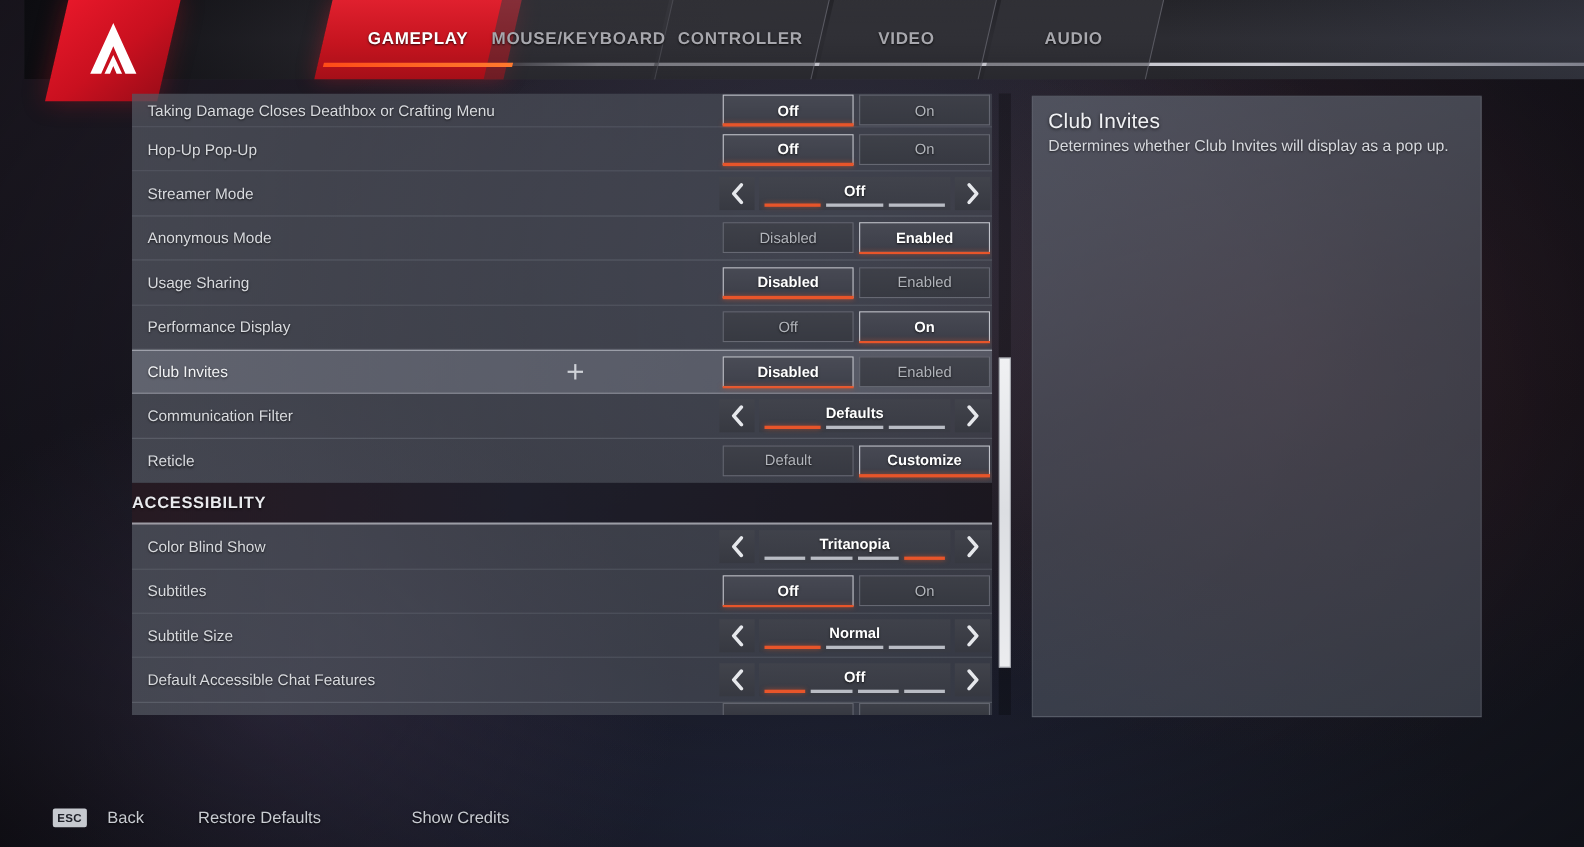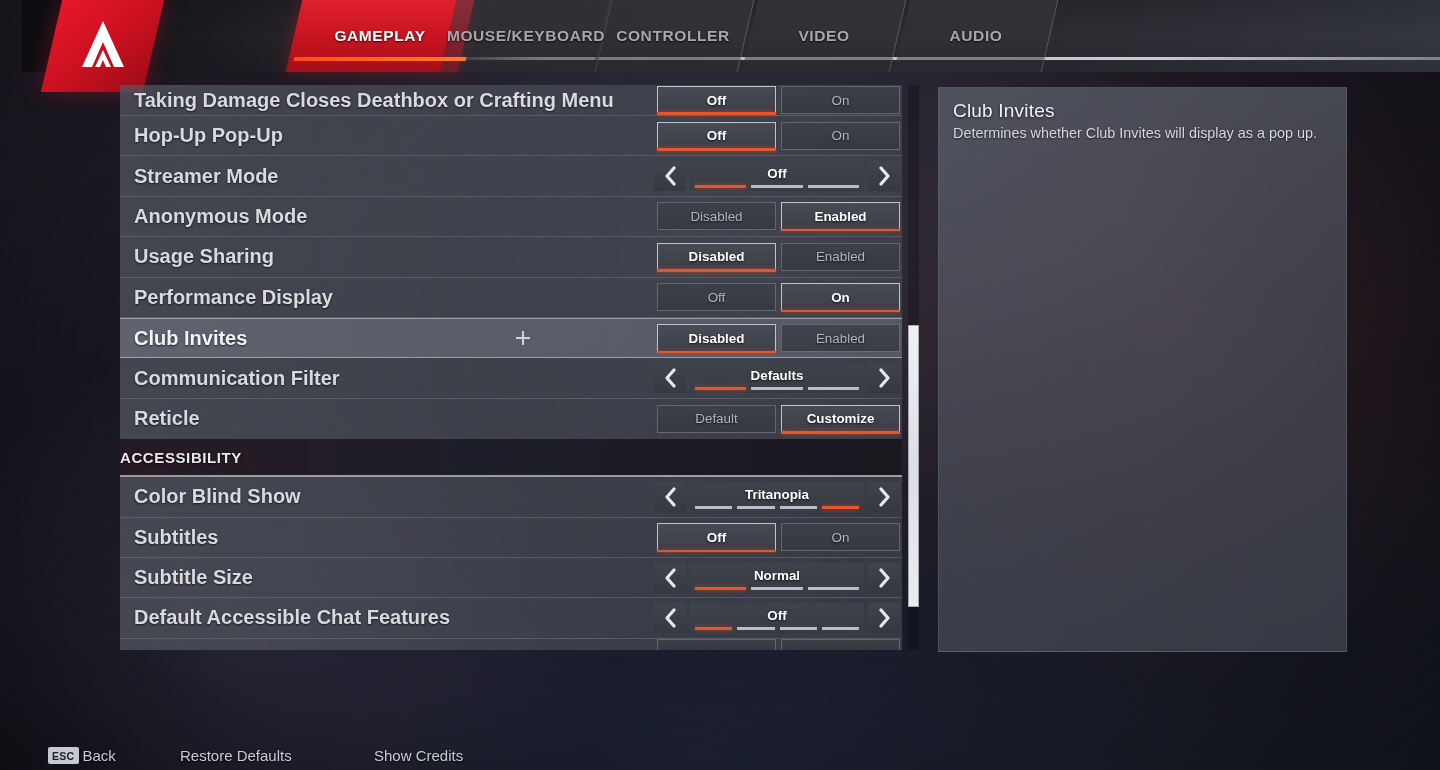"Taking Damage Closes Deathbox or" .row-label { font-size: 20px -> 14px; font-weight: bold -> none }
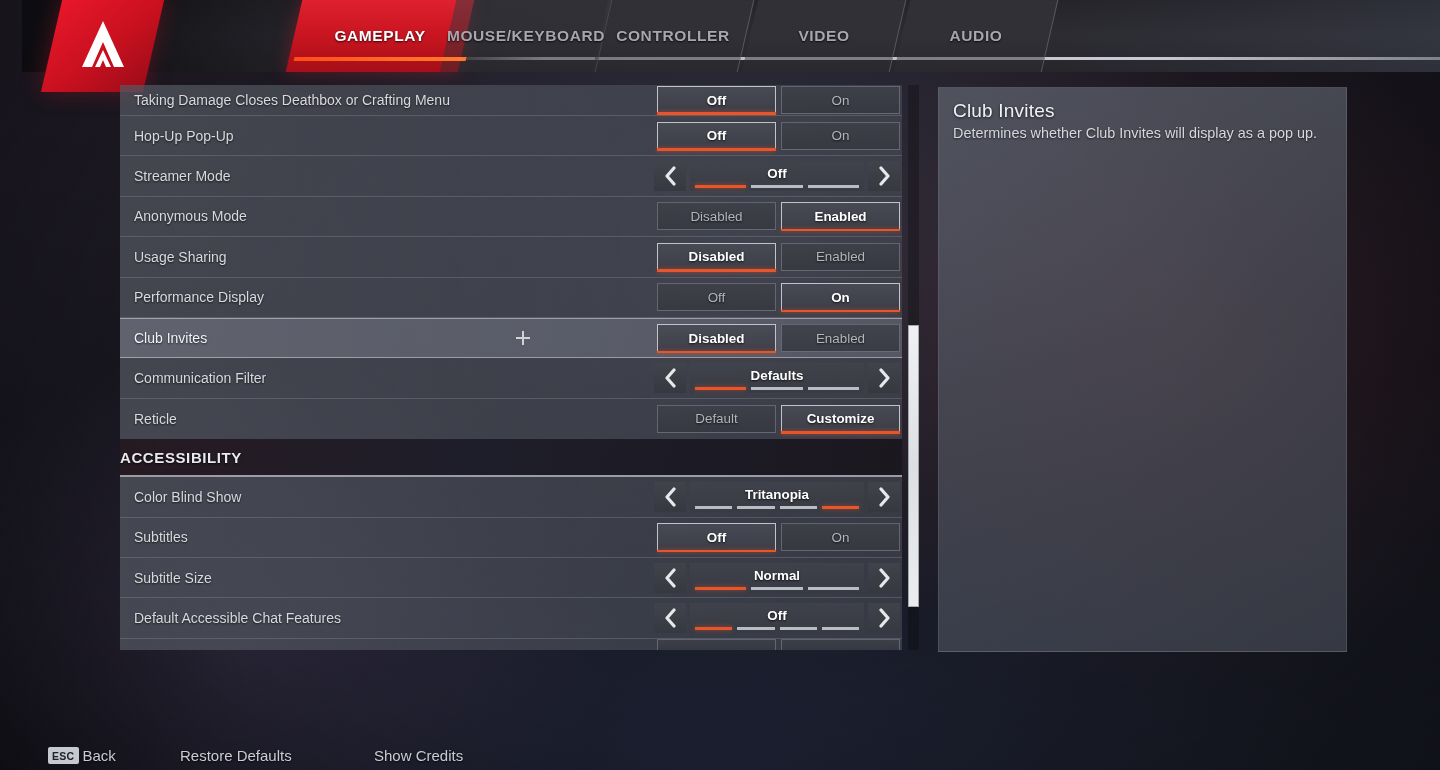"ESC" .foot-item { bottom: 6px -> 18px; gap: 4px -> 19px }
